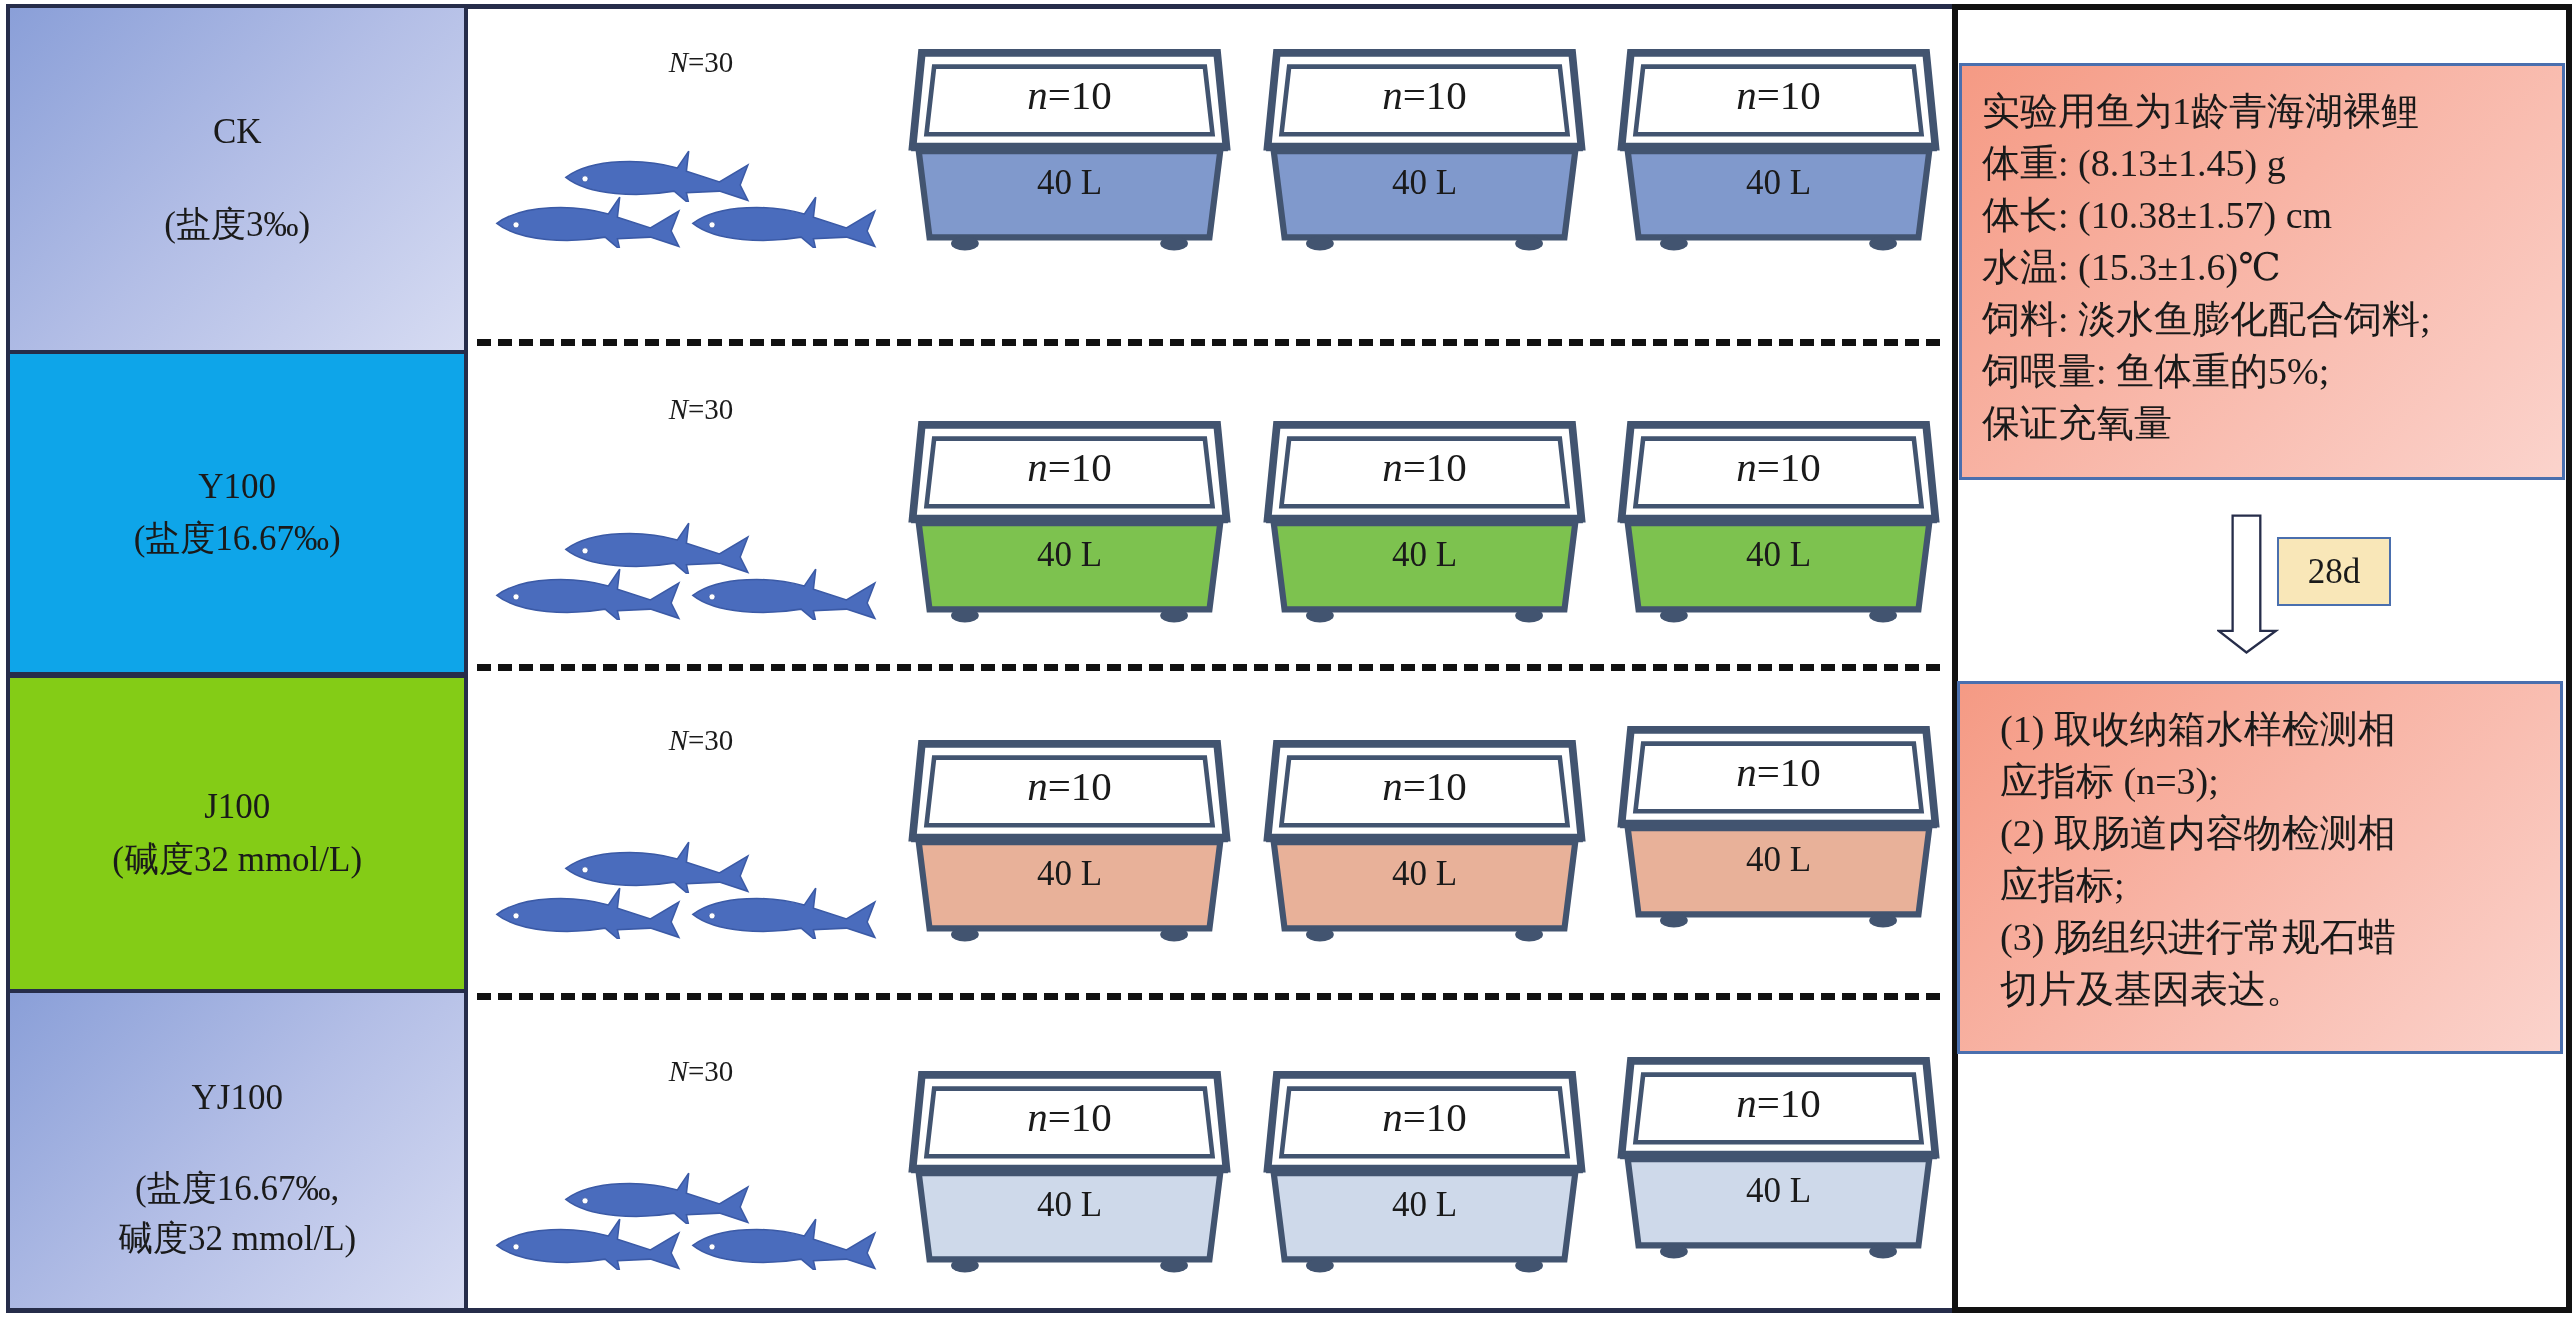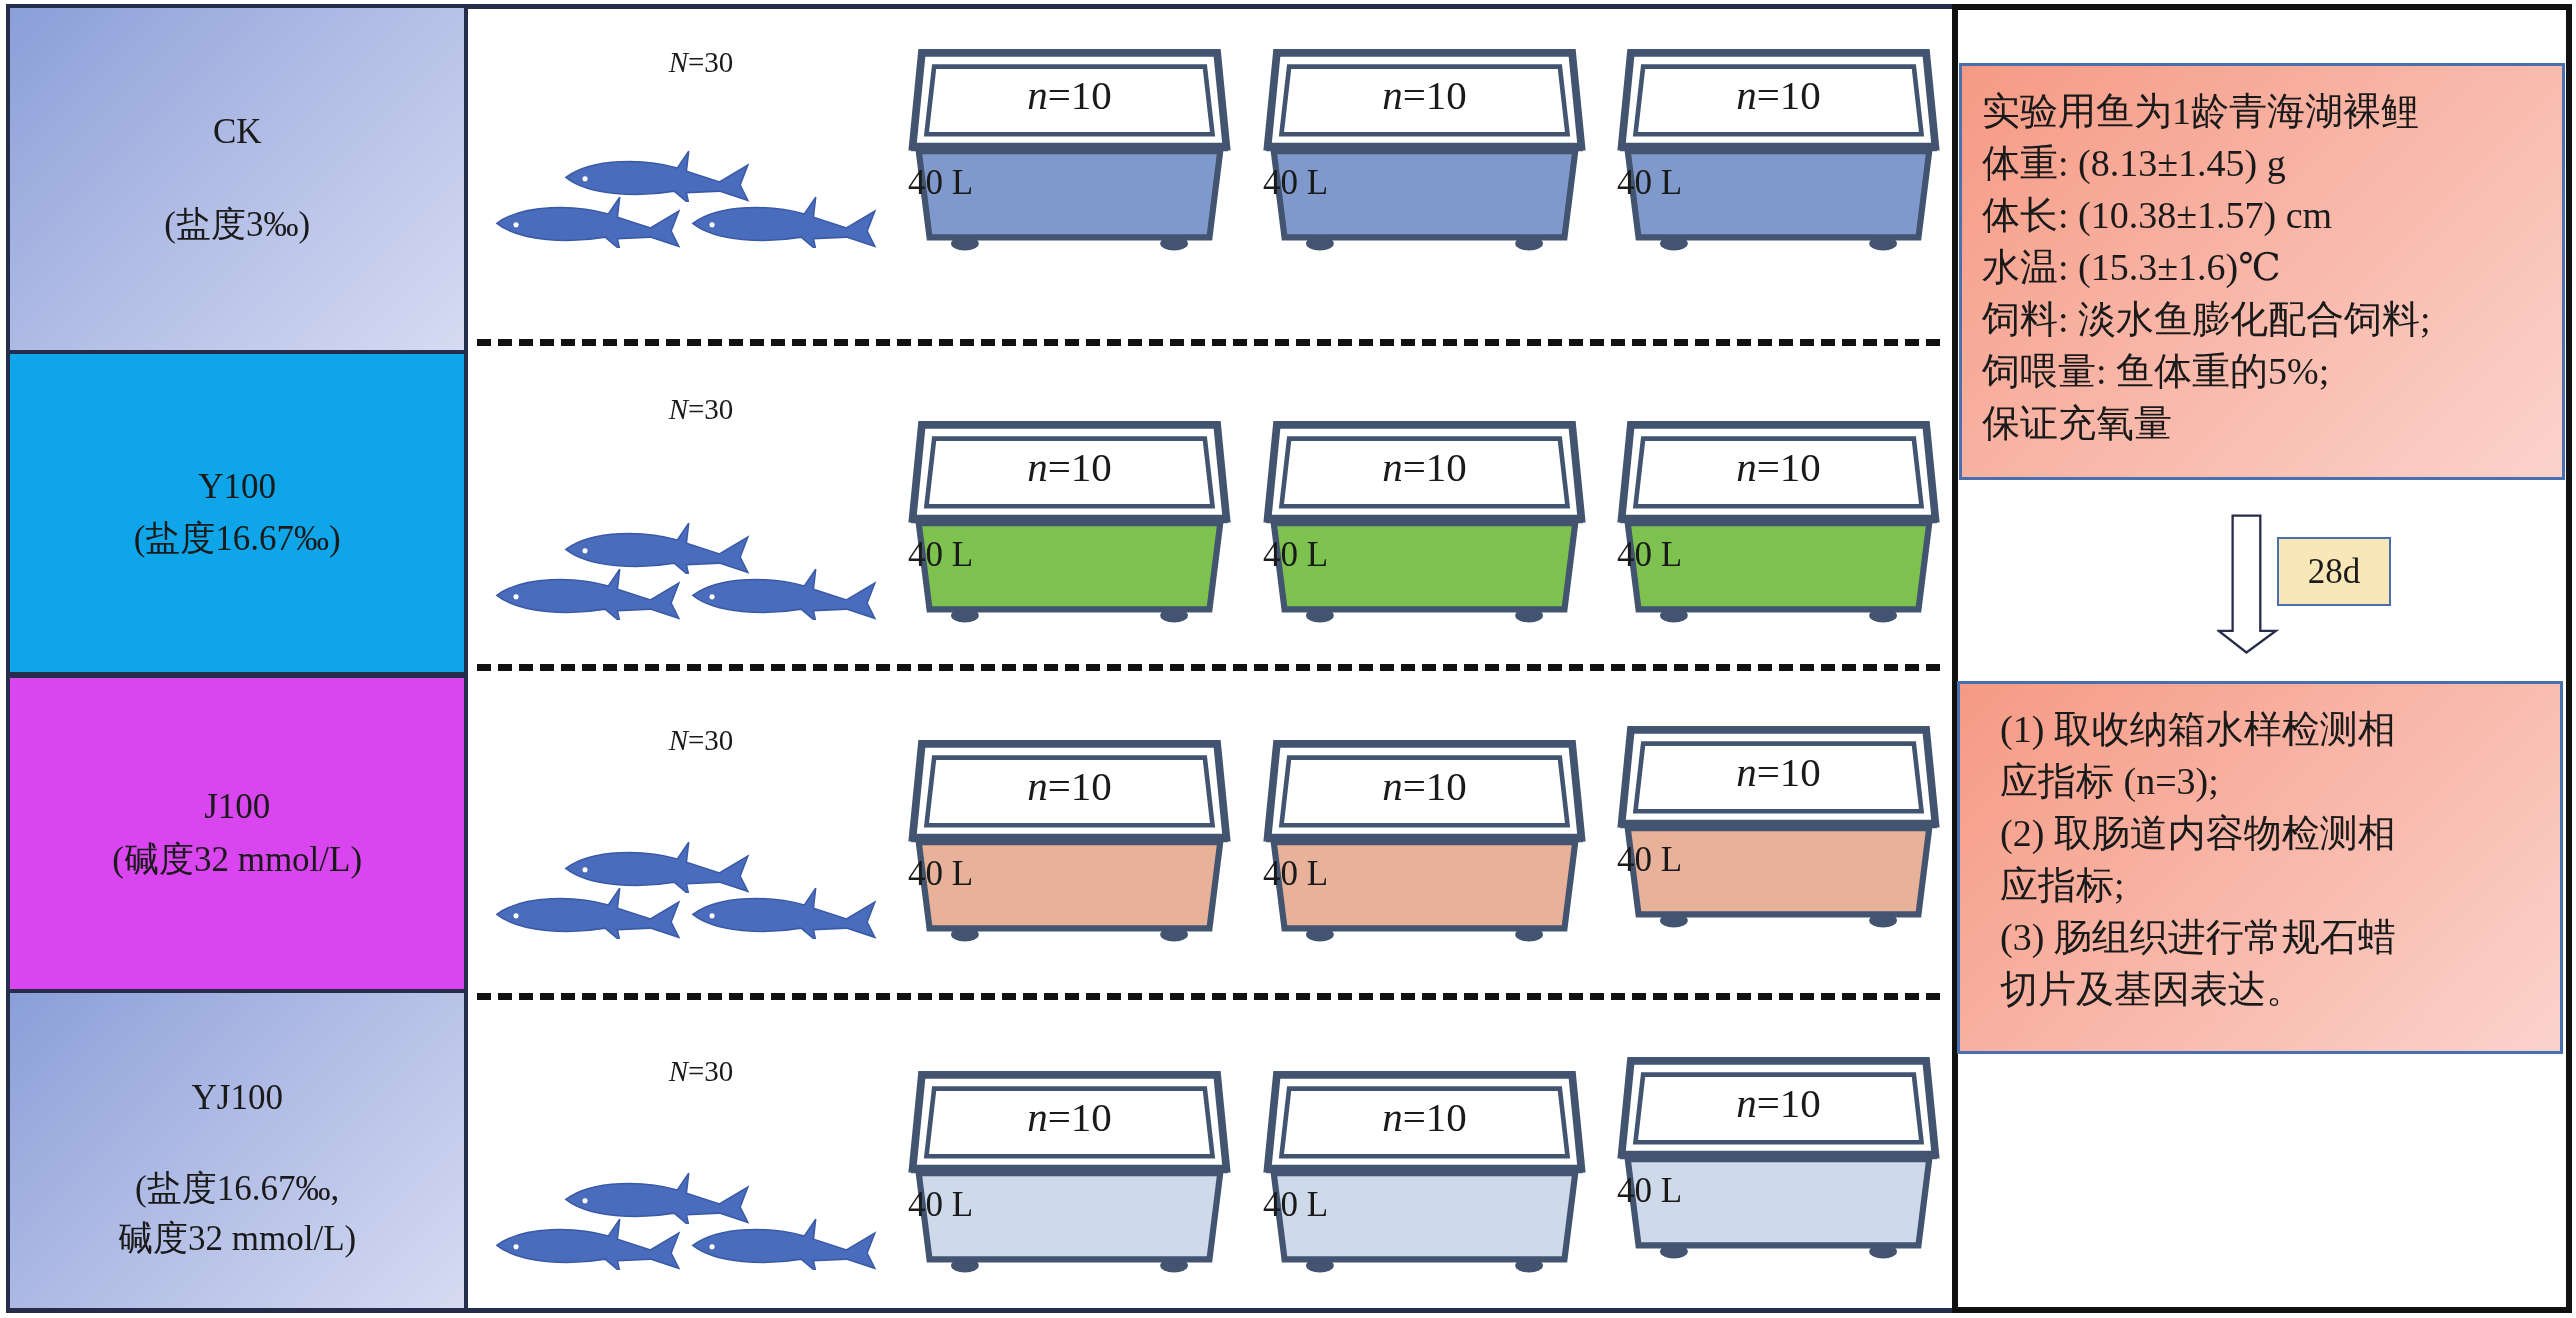"40 L" .tank-v { text-align: none -> center }
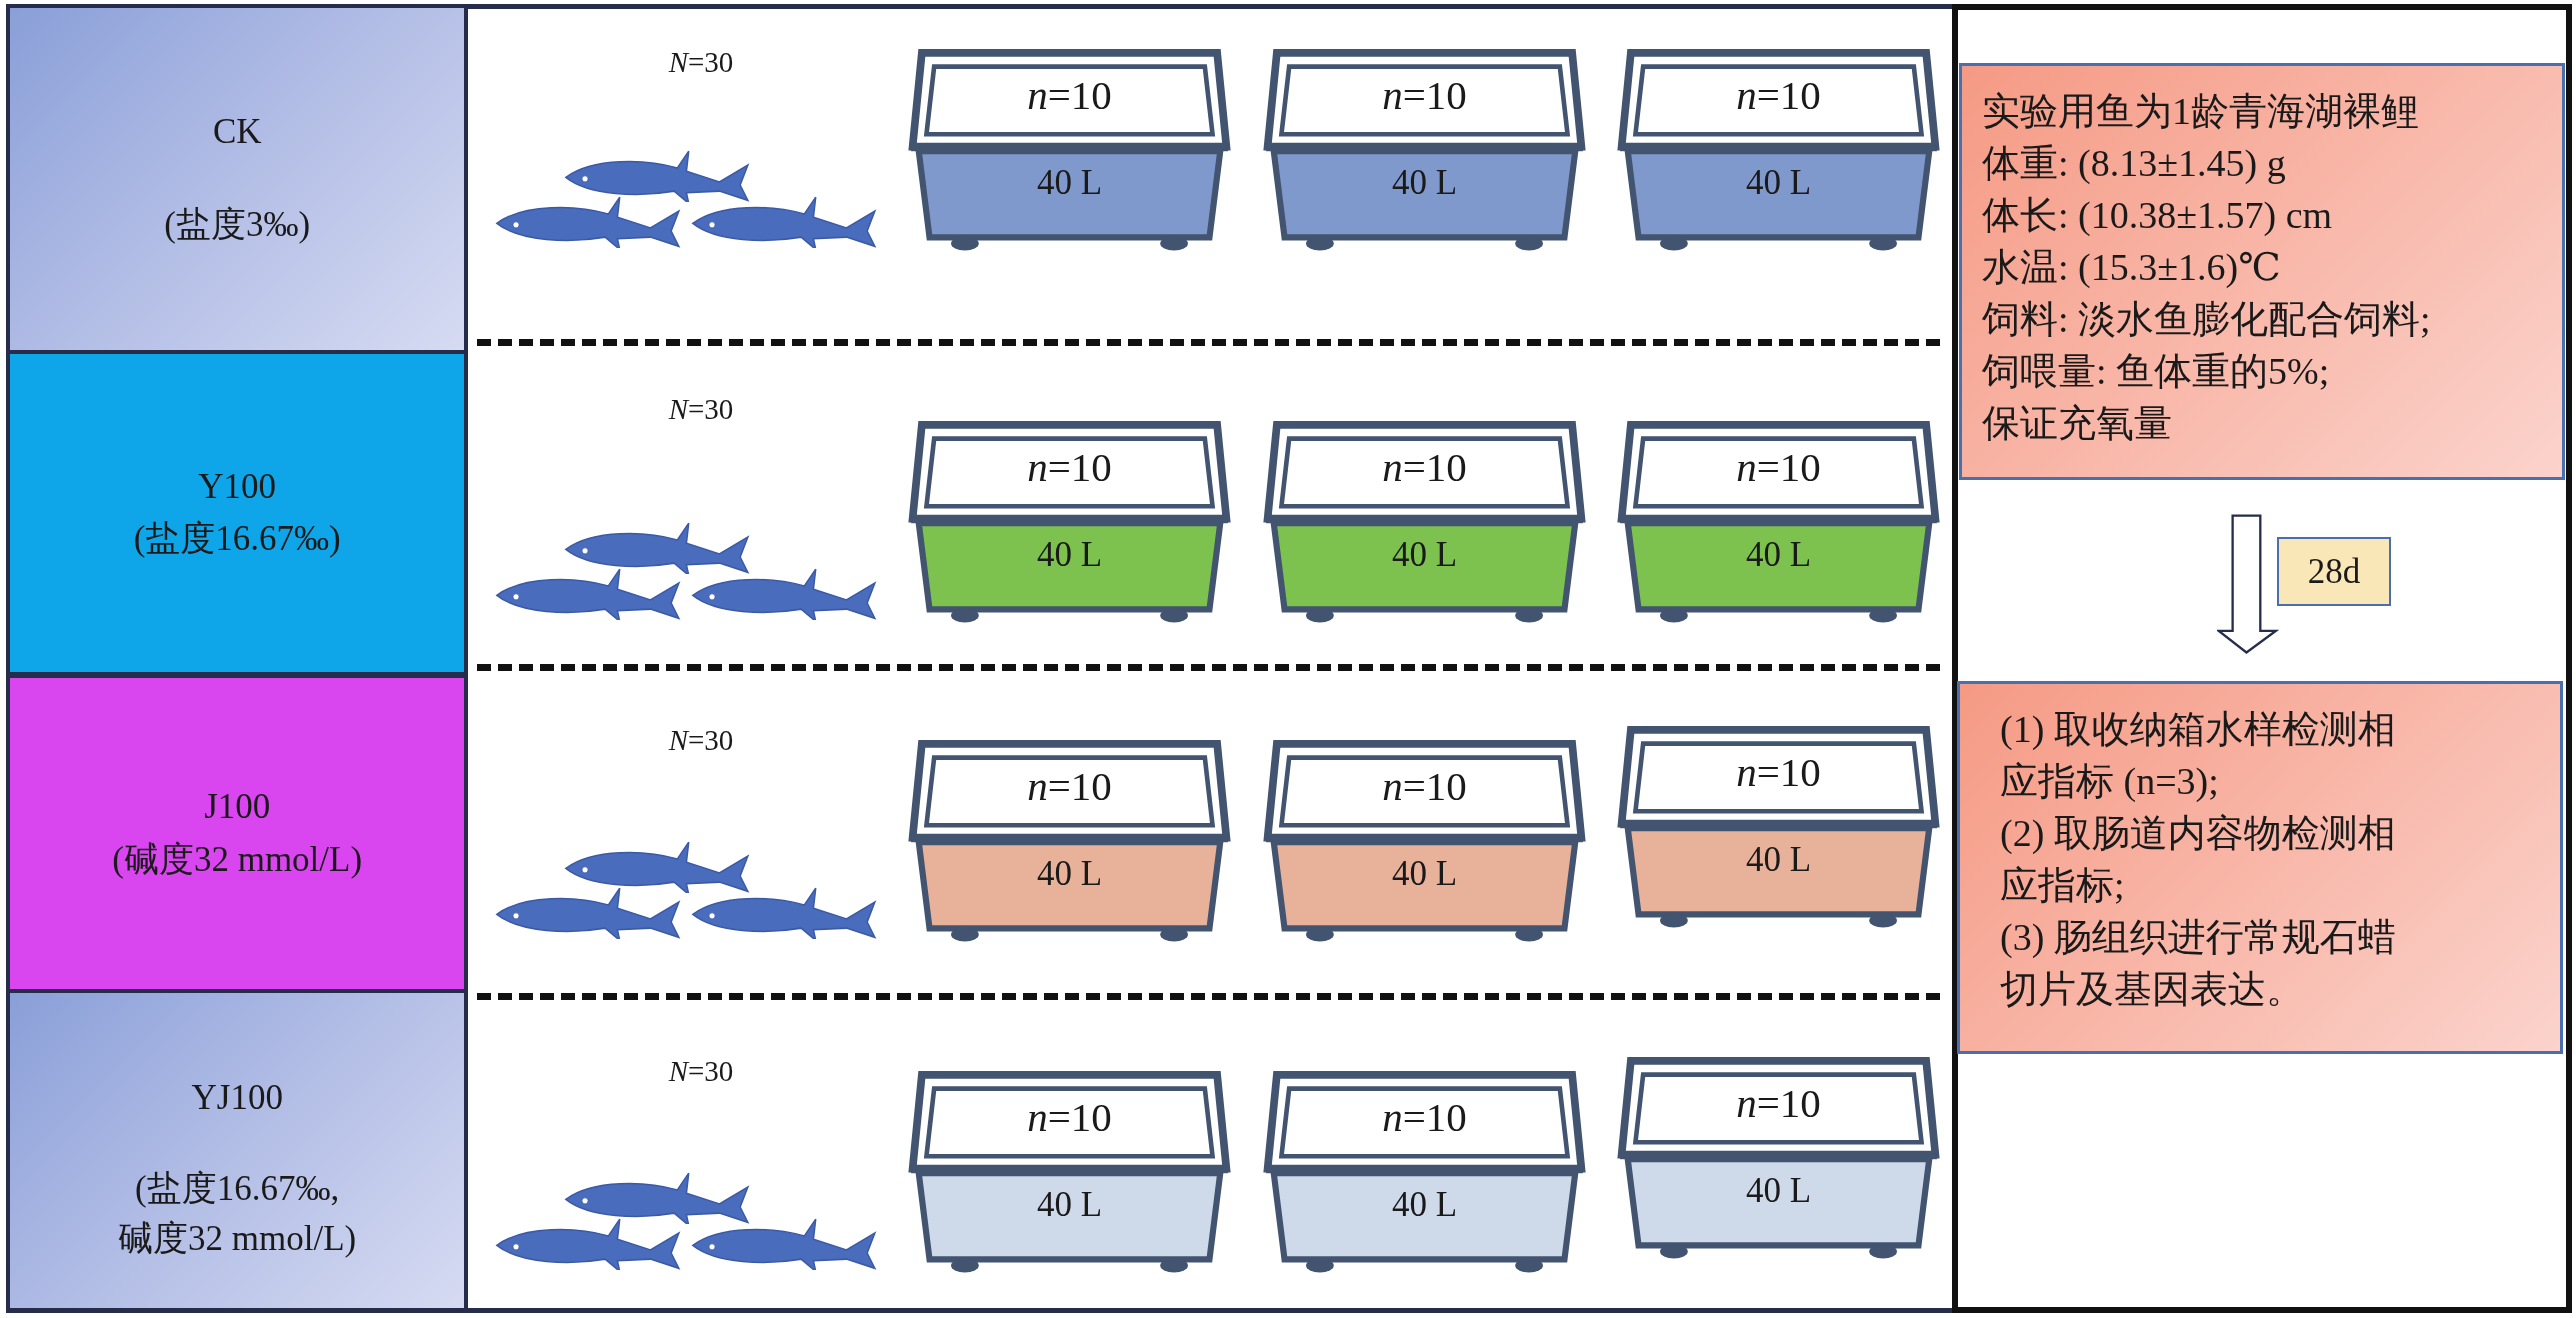"J100" .g-salmon { background: #d946ef -> #84cc16 }
